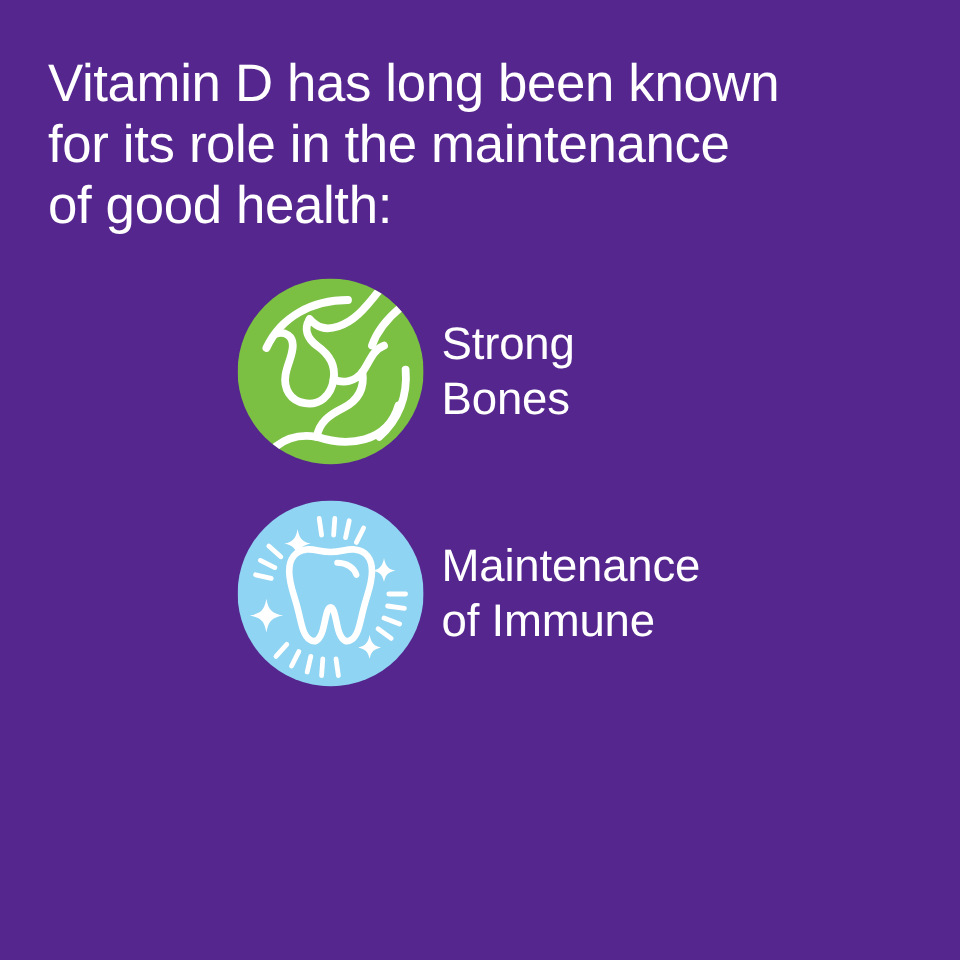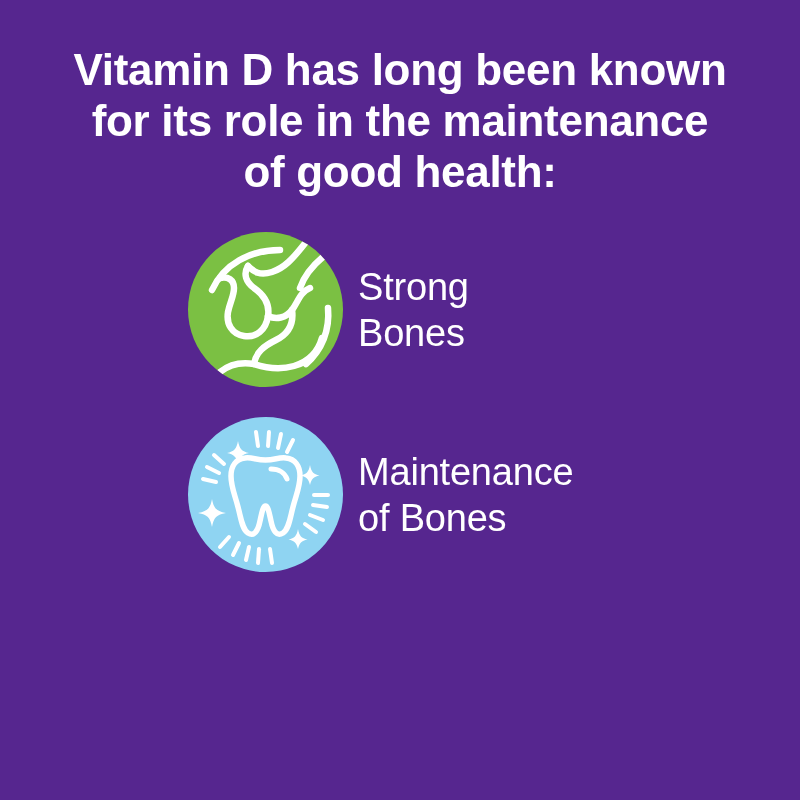"Vitamin D has long been" #headline { font-weight: 700 -> 400; text-align: center -> left }
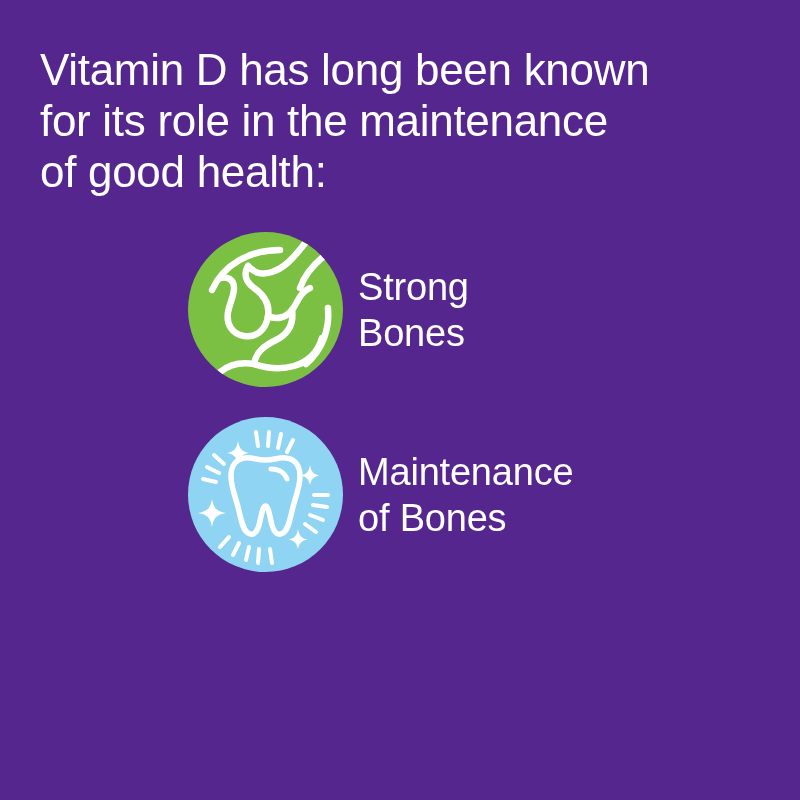"Strong" #benefit-list { left: 8px -> 18px }
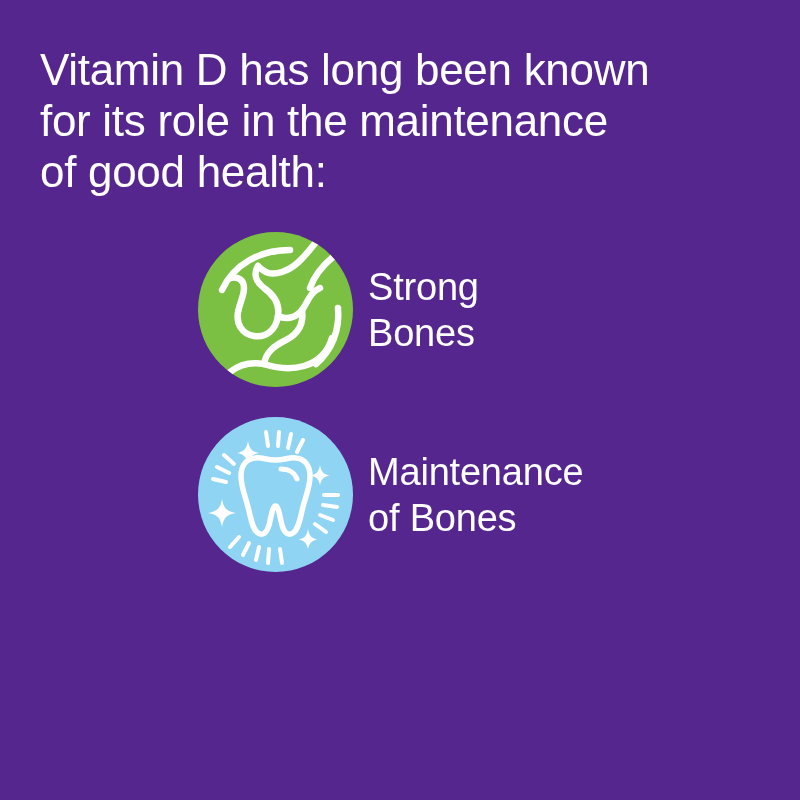"Maintenance" div.benefit-label { text: Bones -> Immune }
